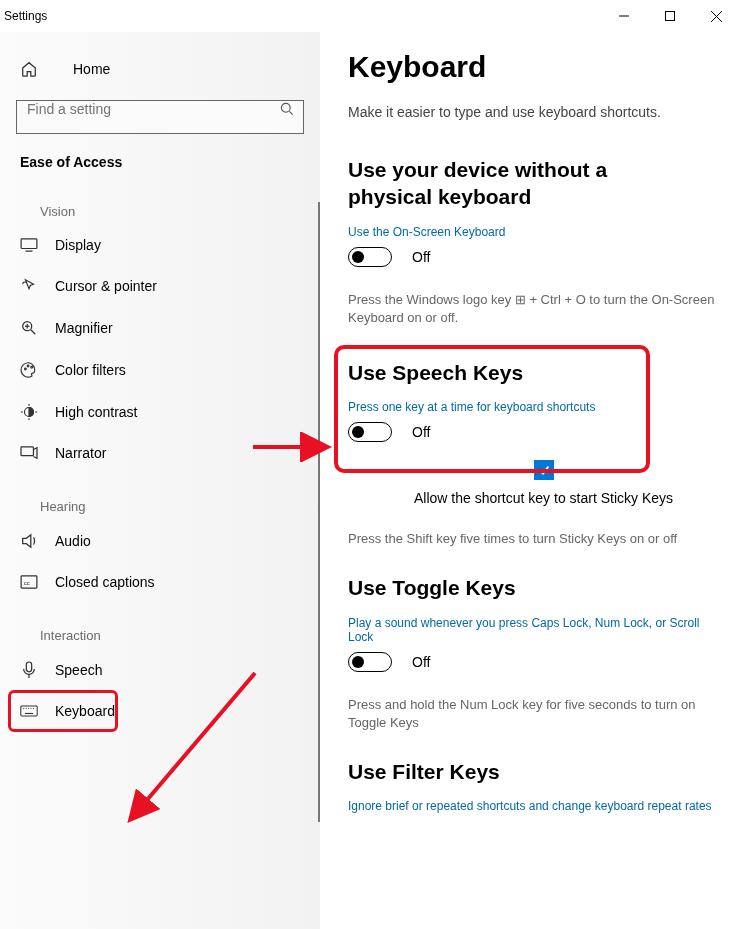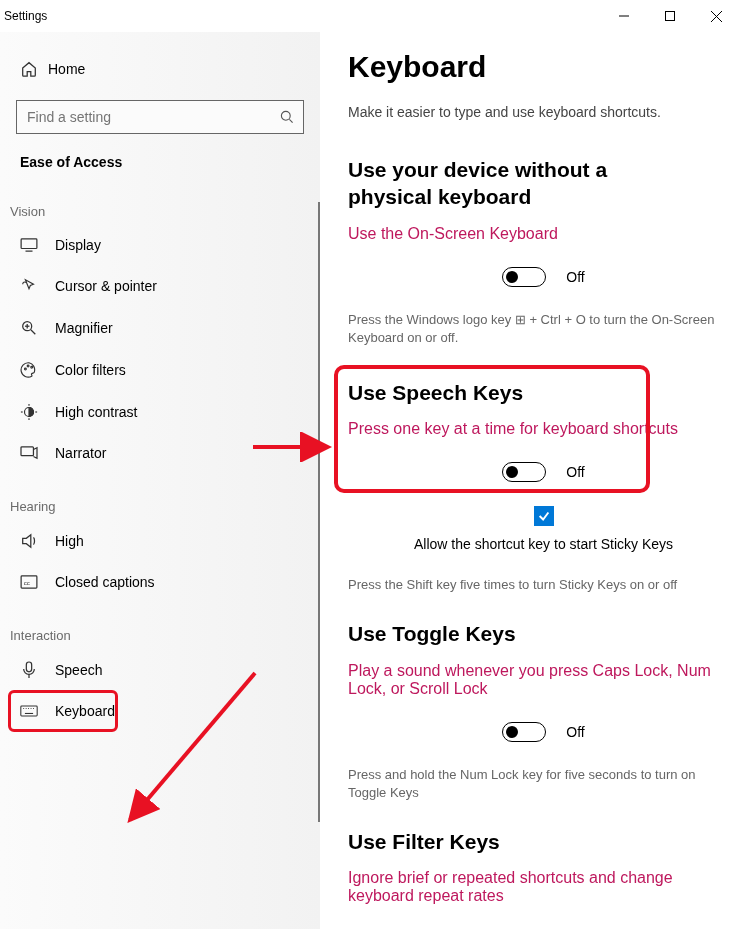"Home" .home-row { gap: 10px -> 35px }
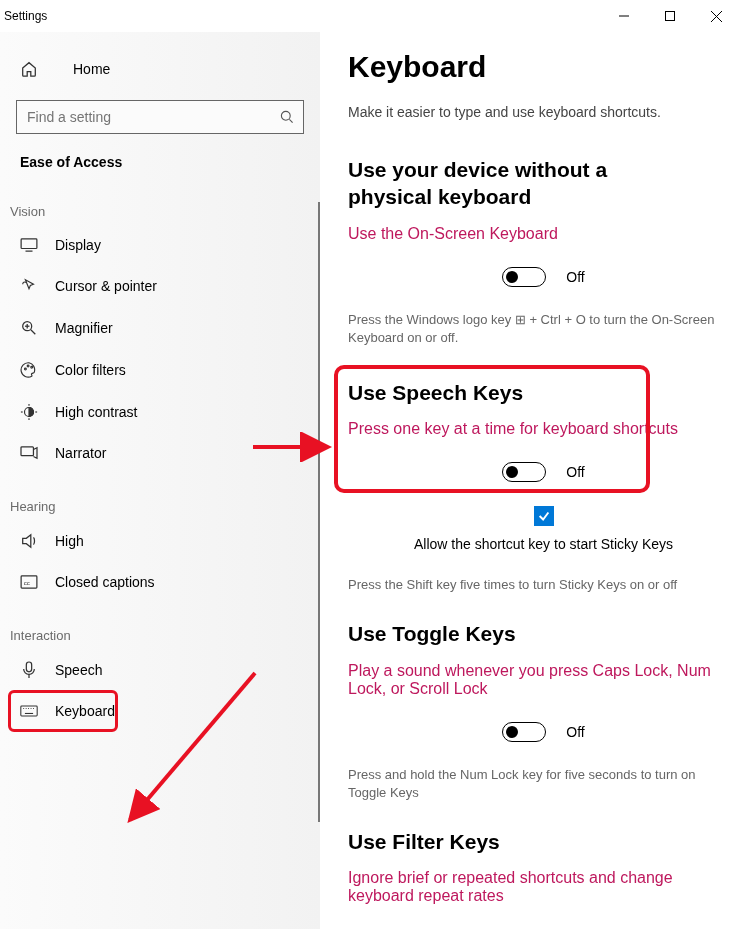"Find a setting" .searchbox { align-items: center -> flex-start }
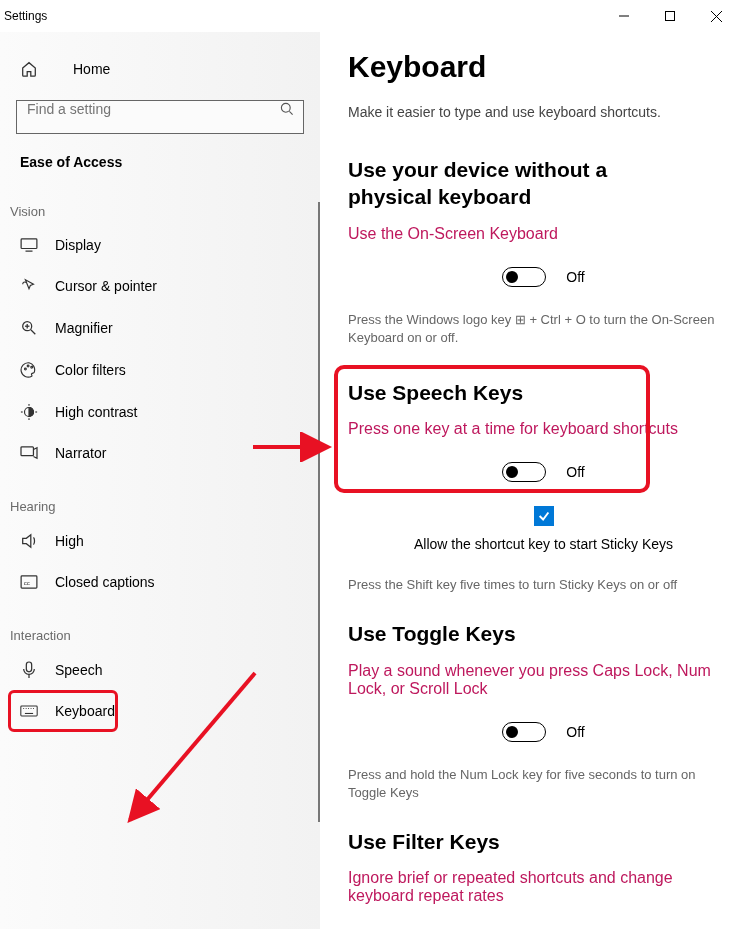"Vision" .group-label { margin-left: none -> 30px }
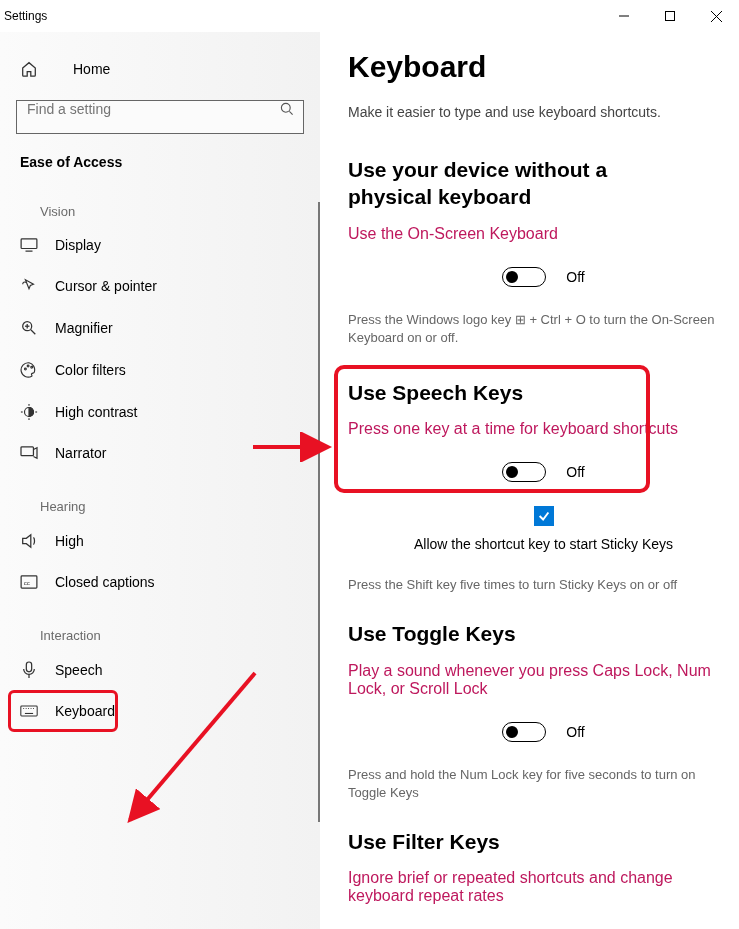"Use the On-Screen Keyboard" .desc { color: #be185d -> #0369a1; font-size: 16px -> 12px }
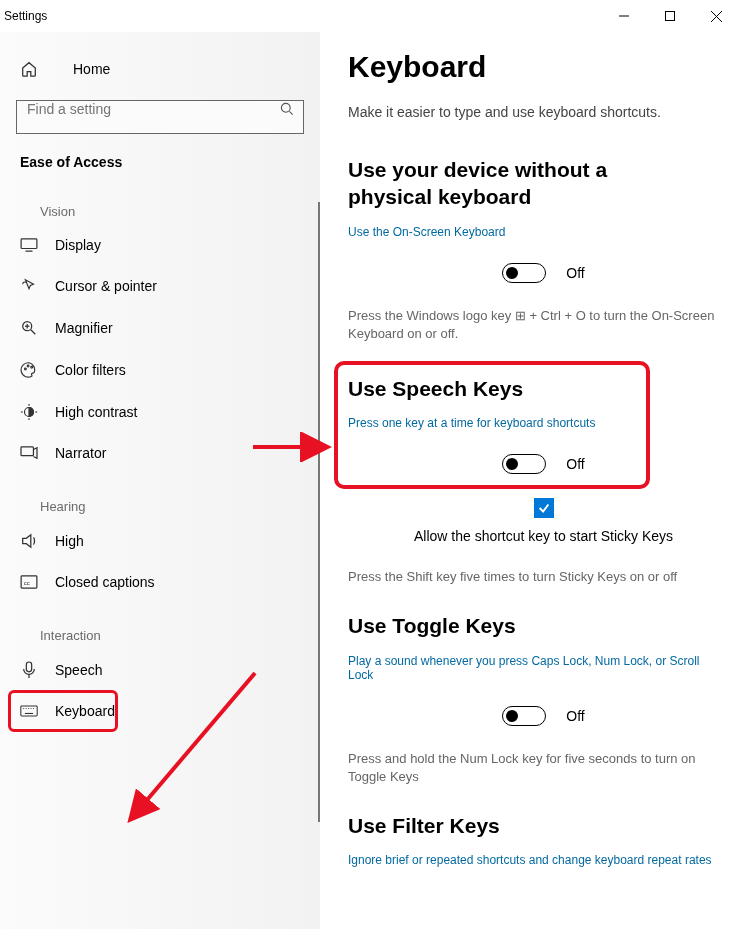"Off" .toggle-row { justify-content: center -> none; margin: 24px 0 -> 8px 0 }
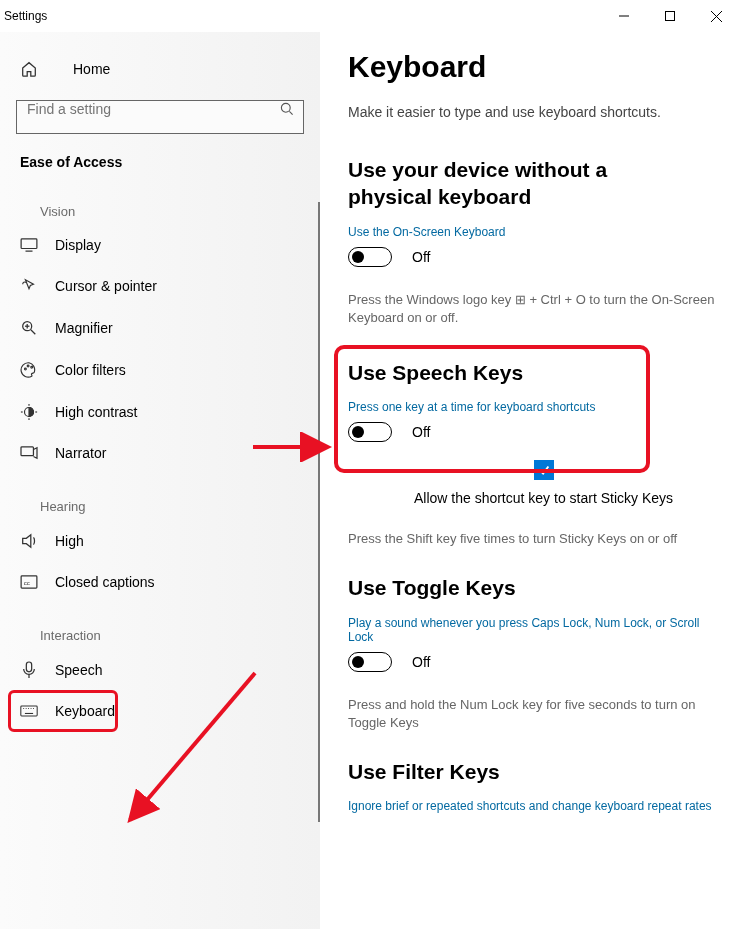"High" span { text: High -> Audio }
